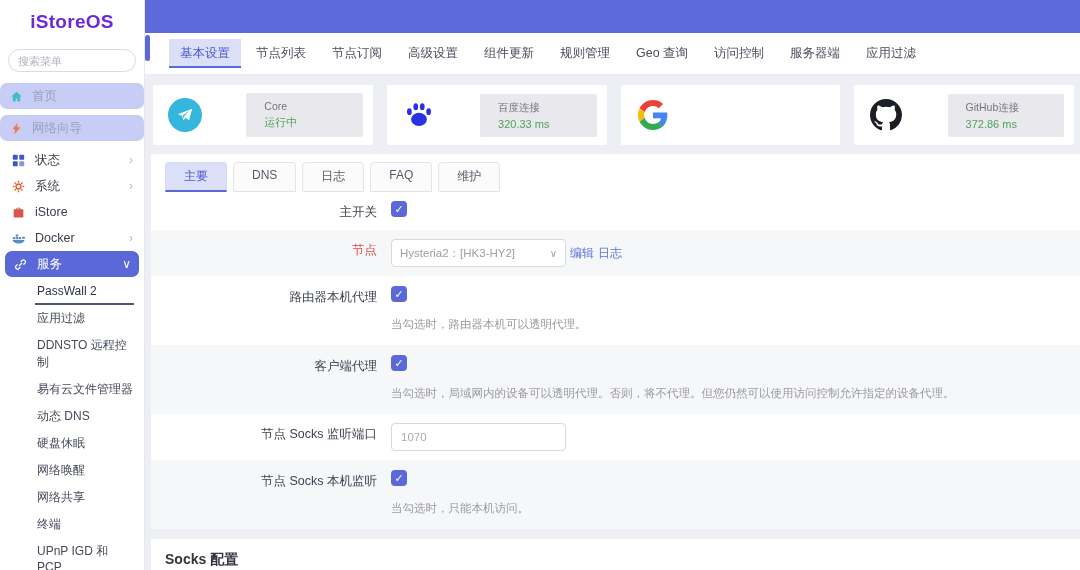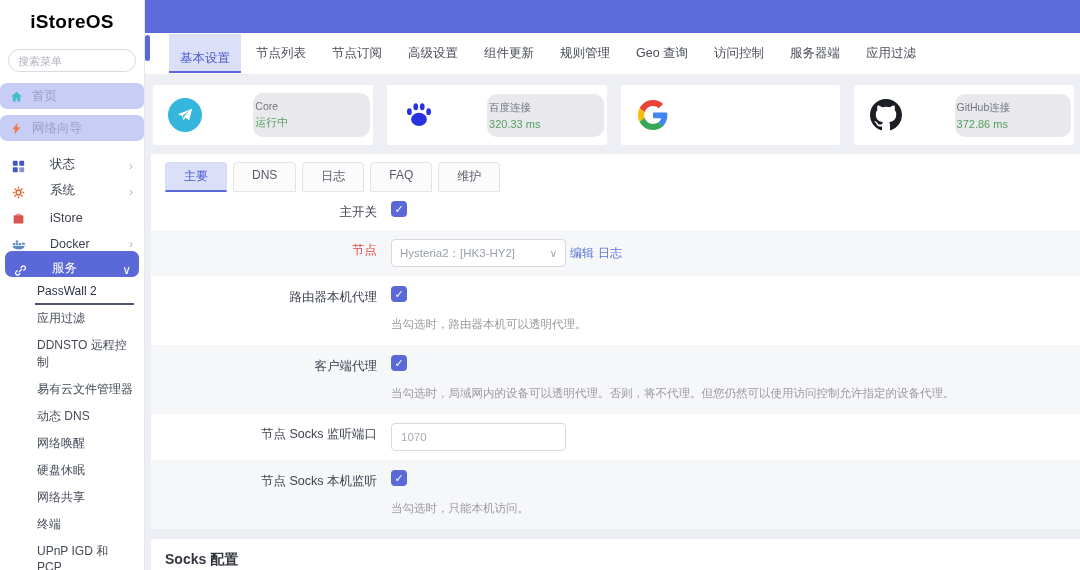"iStoreOS" .logo { color: #000000 -> #6d28d9 }
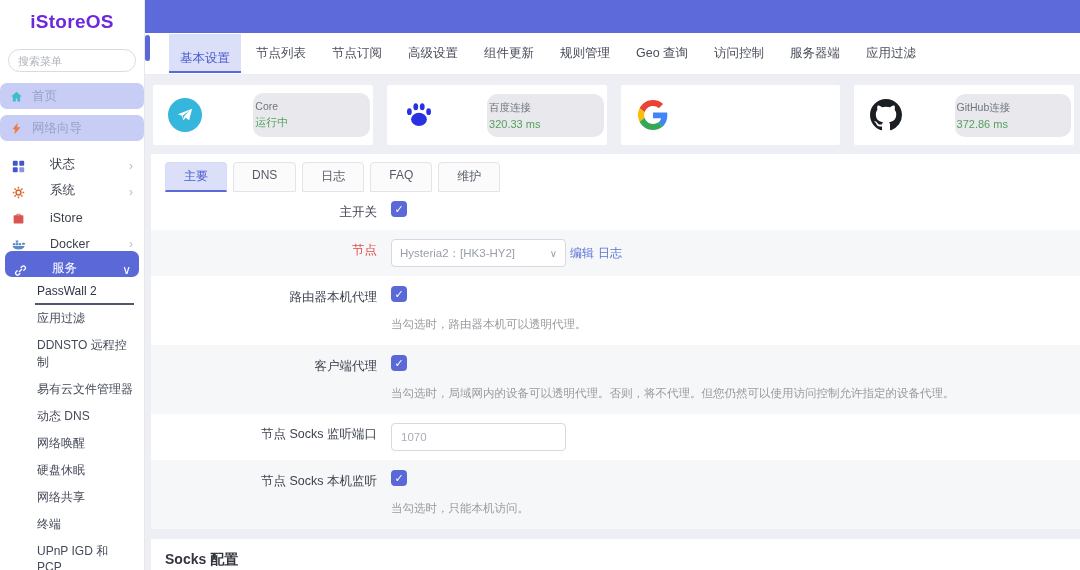"基本设置" .tab { padding: 16px 11px -> 6px 11px }
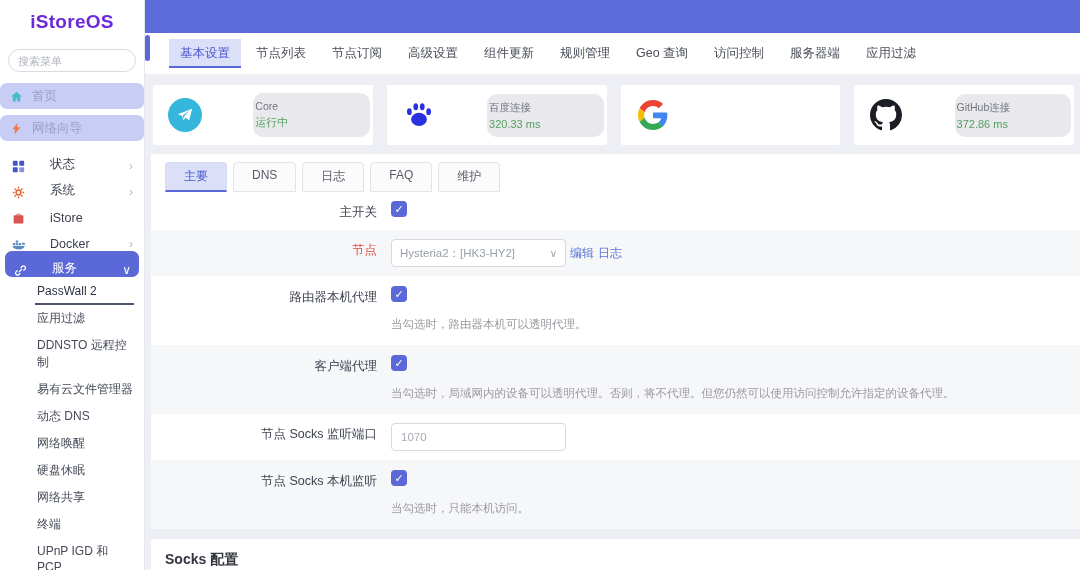"Core" .card-box { border-radius: 10px -> 2px; margin-right: 3px -> 10px; padding: 7px 2px -> 7px 18px }
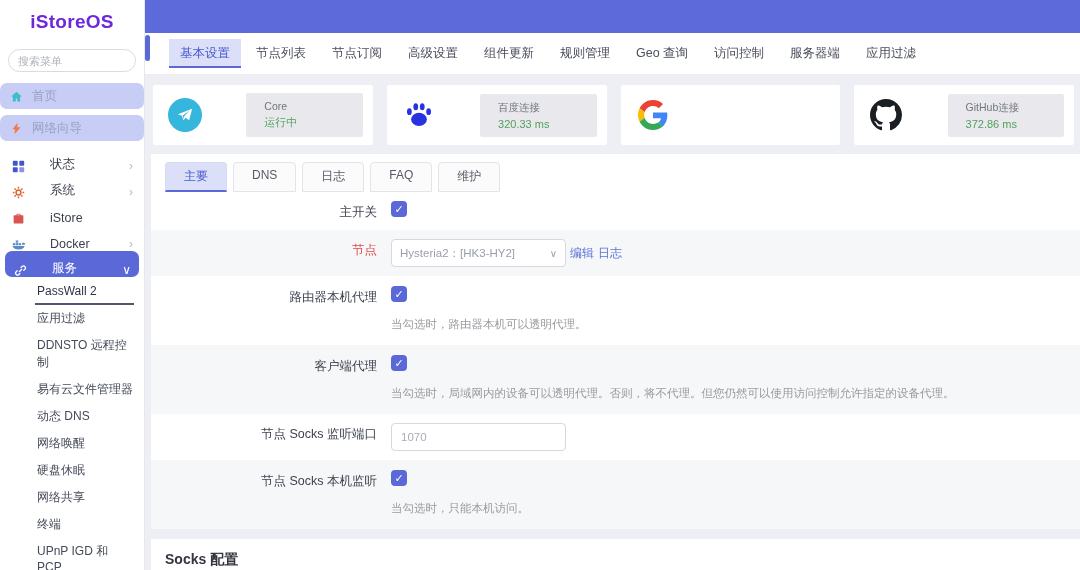"状态" .side-item { align-items: flex-end -> center; gap: 24px -> 9px }
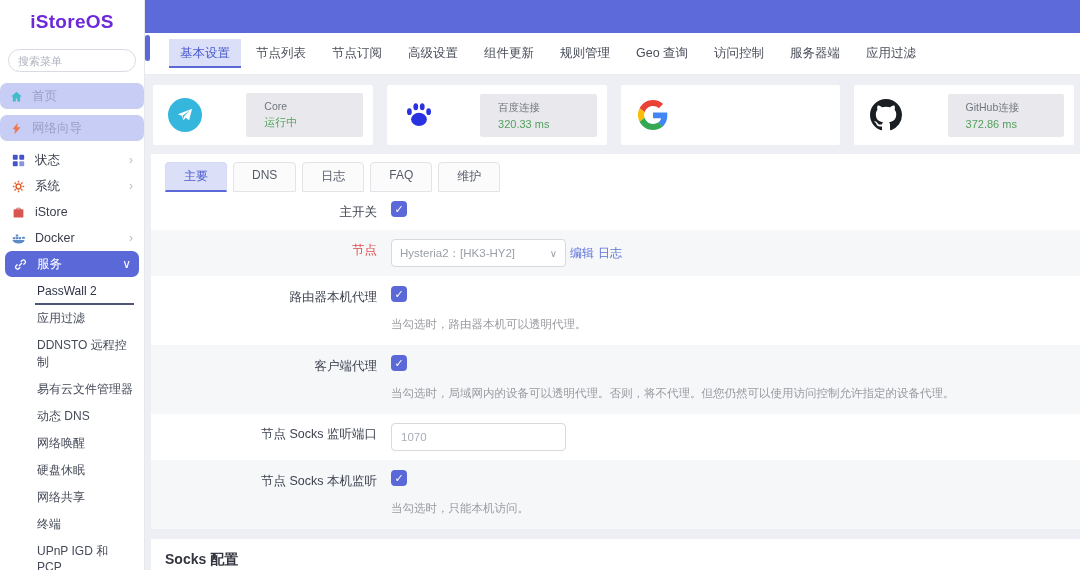"网络唤醒" div.submenu-item { order: before "硬盘休眠" -> after "硬盘休眠" }
